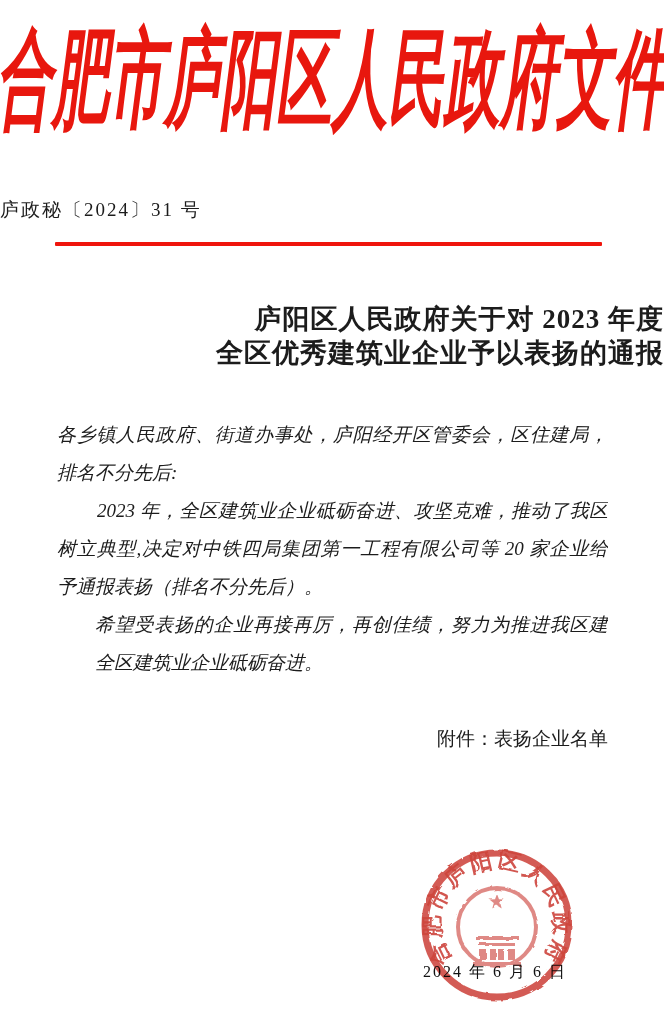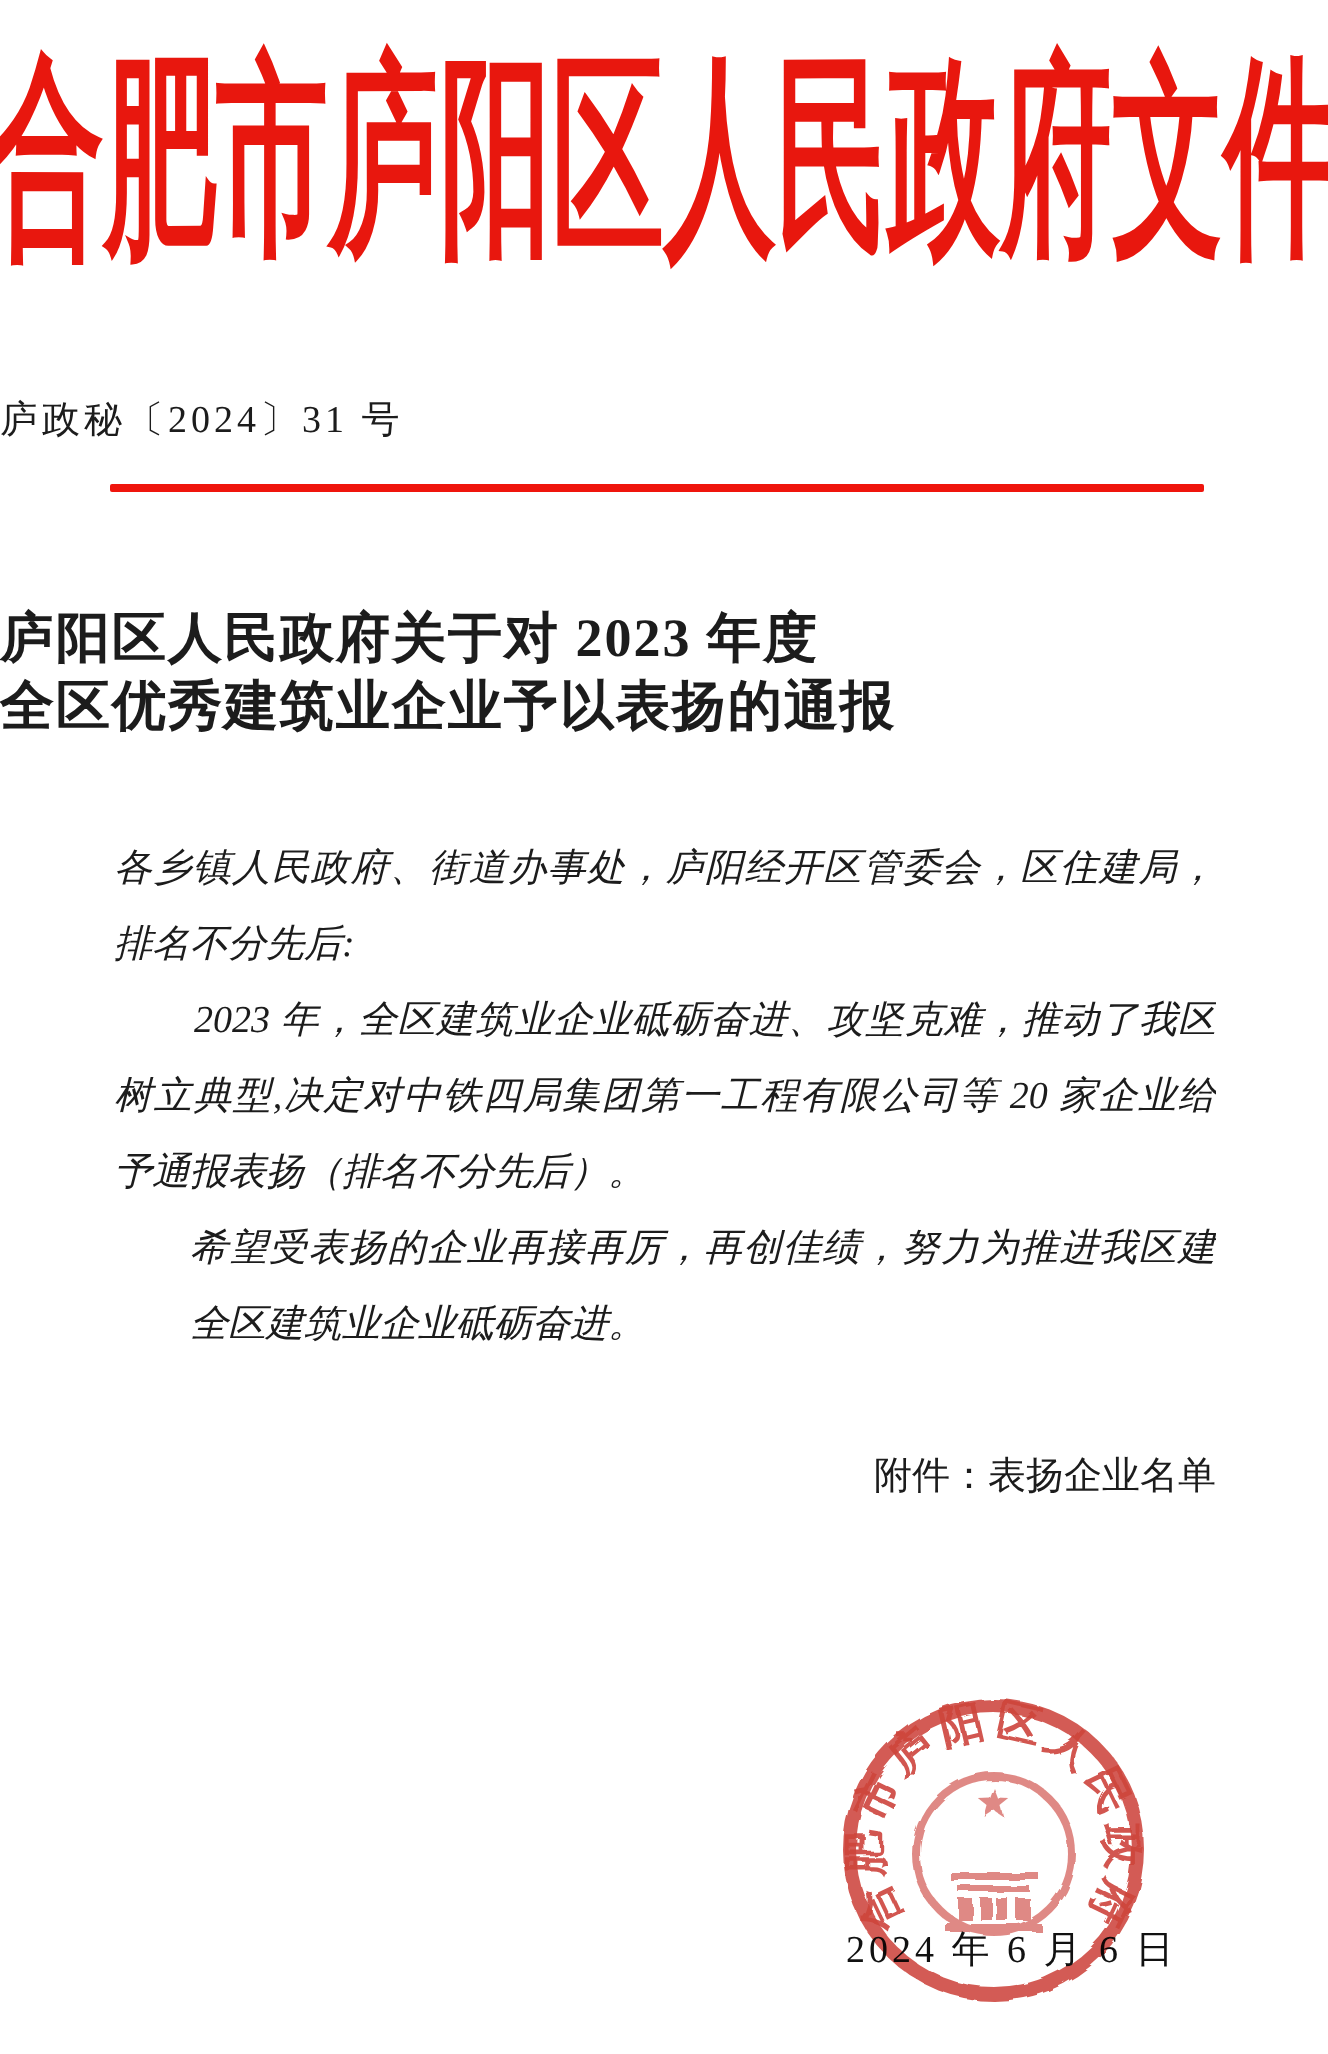"合肥市庐阳区人民政府文件" .header-band { font-style: none -> italic }
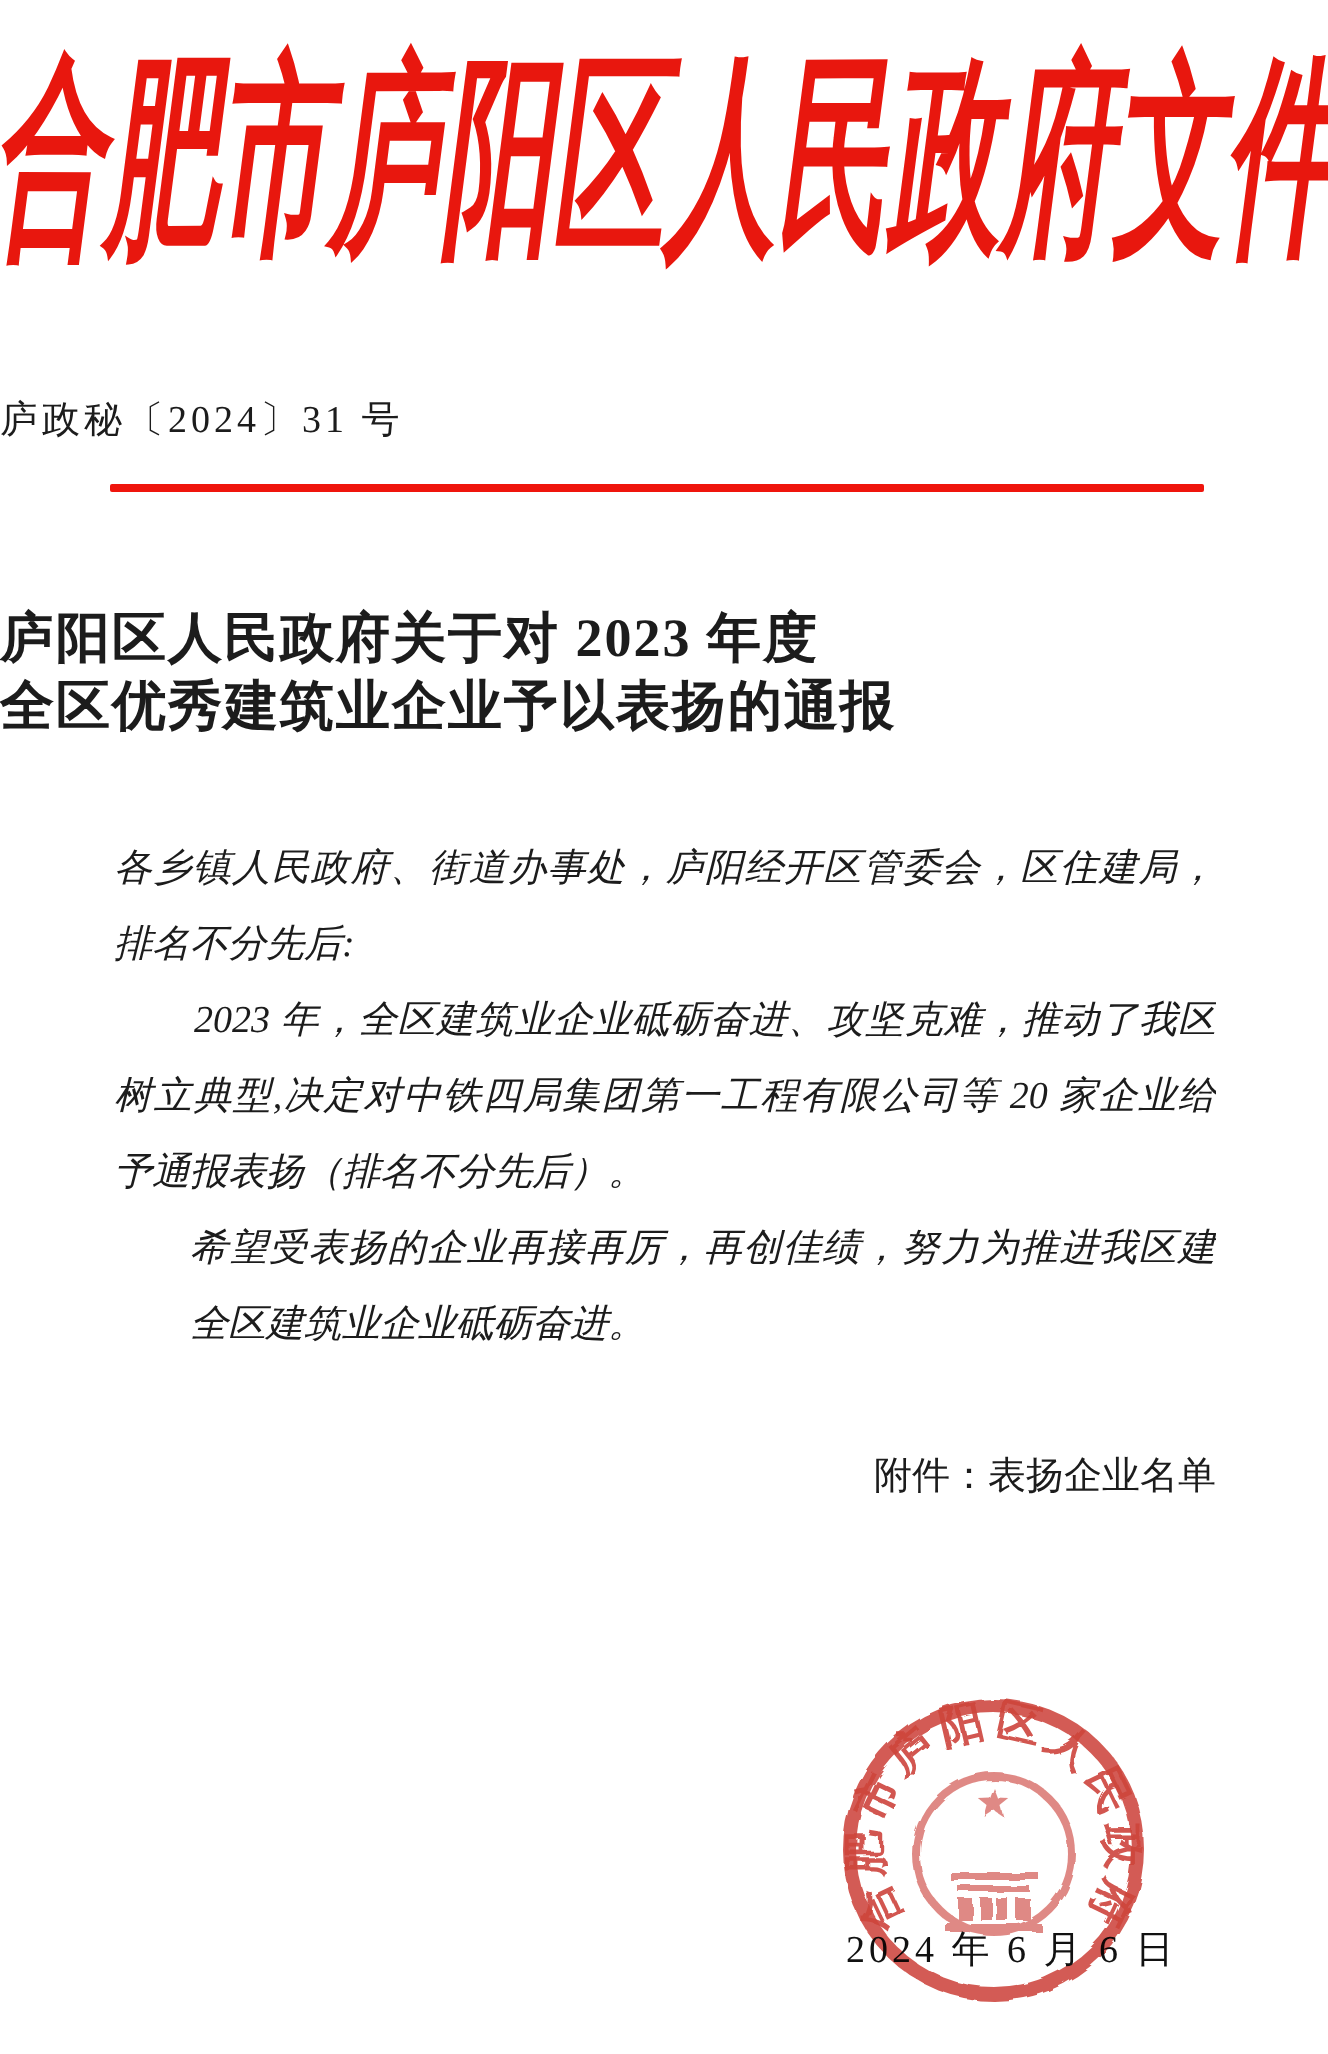"庐阳区人民政府关于对 2023 年度" .doc-title { text-align: left -> right }
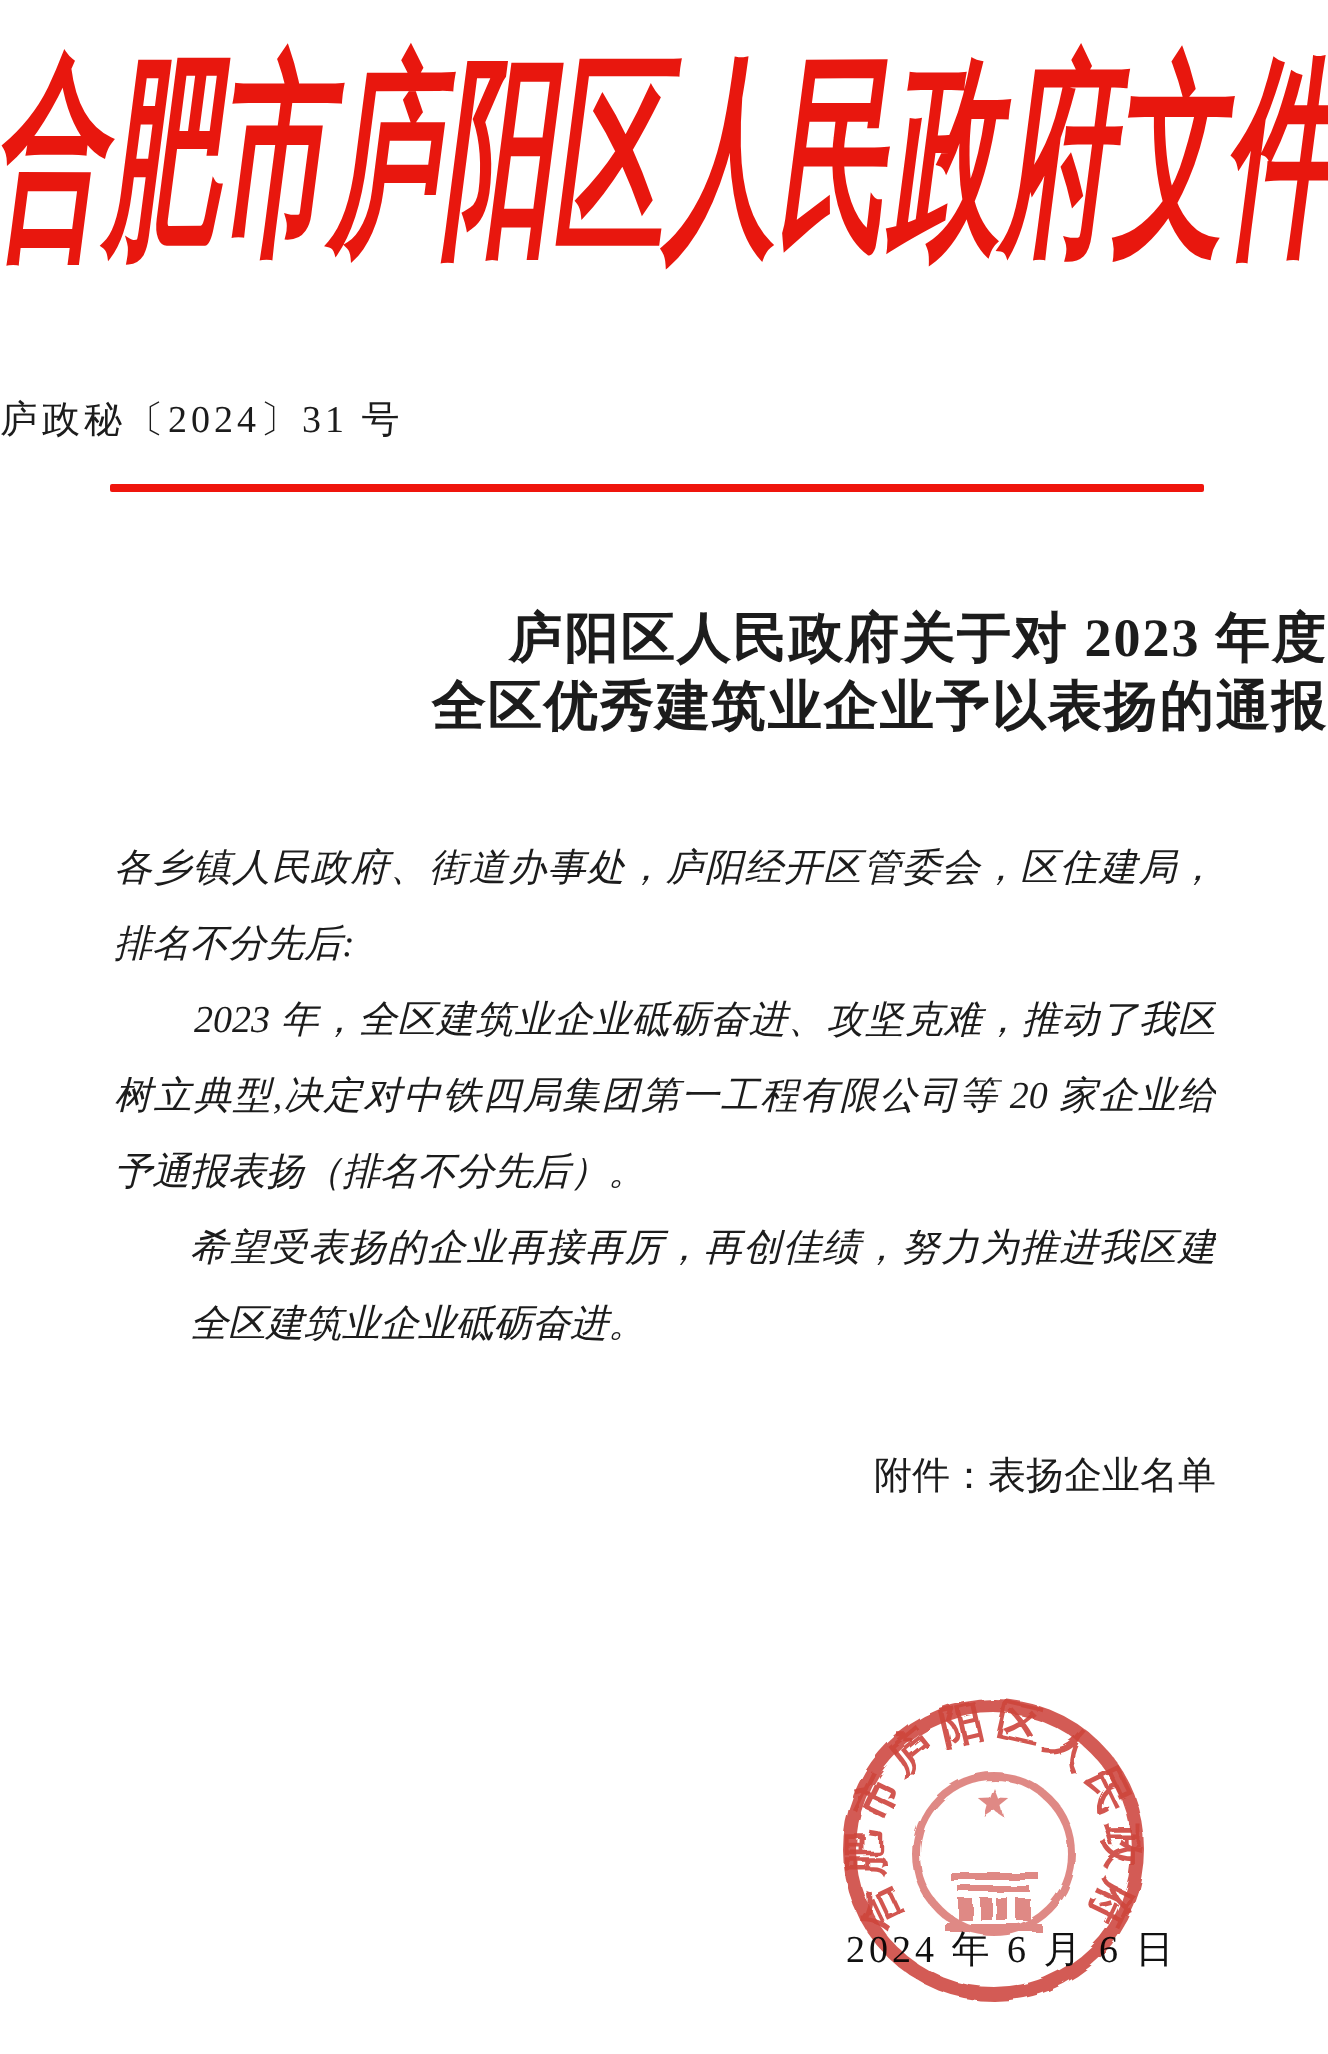"2024 年 6 月 6" .date-line { font-size: 19px -> 16px }
